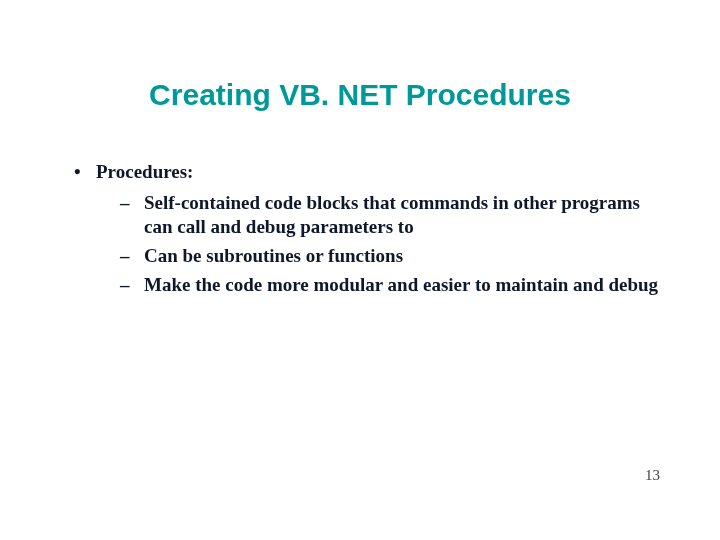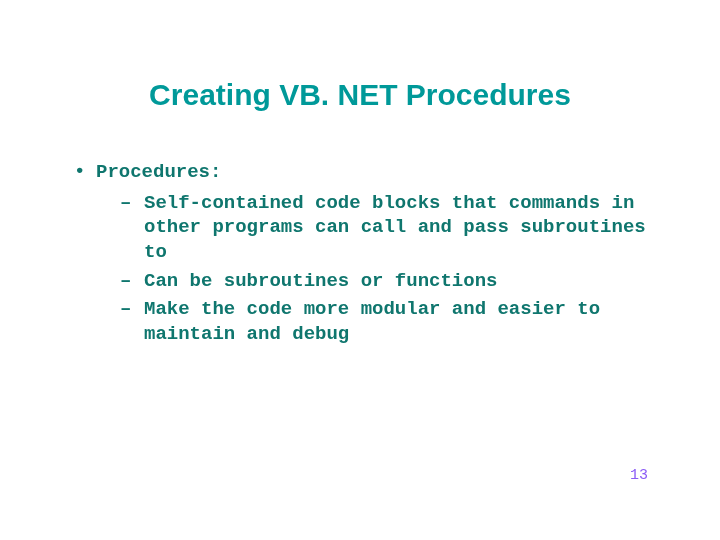"Procedures:" .body-content { color: #0f766e -> #0f172a; font-family: Liberation Mono, monospace -> Liberation Serif, serif }
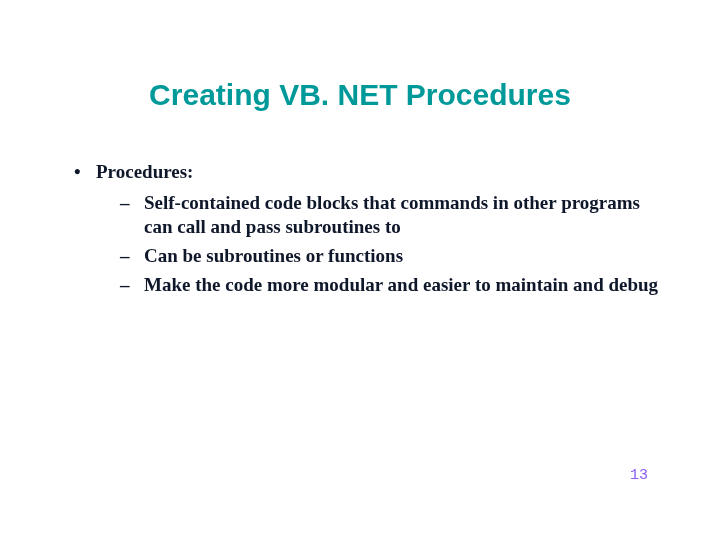"Self-contained code blocks that commands" span { text: pass subroutines -> debug parameters }
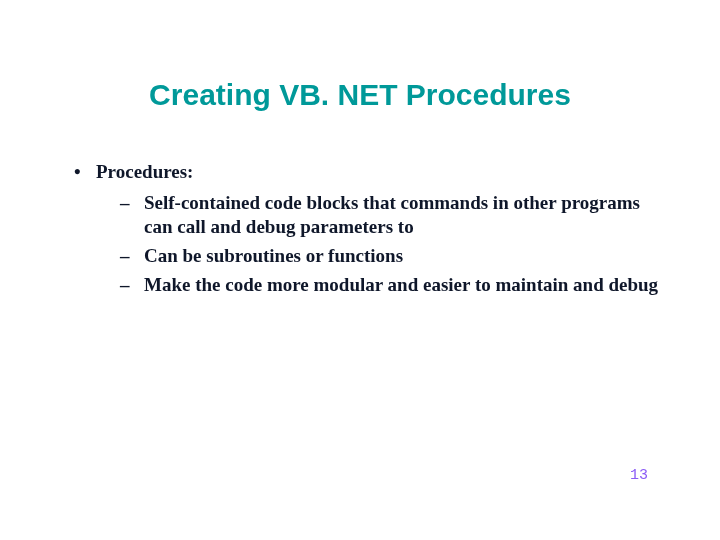"13" .footer-right { color: #8b5cf6 -> #404040; font-family: Liberation Mono, monospace -> Liberation Serif, serif; right: 72px -> 60px }
